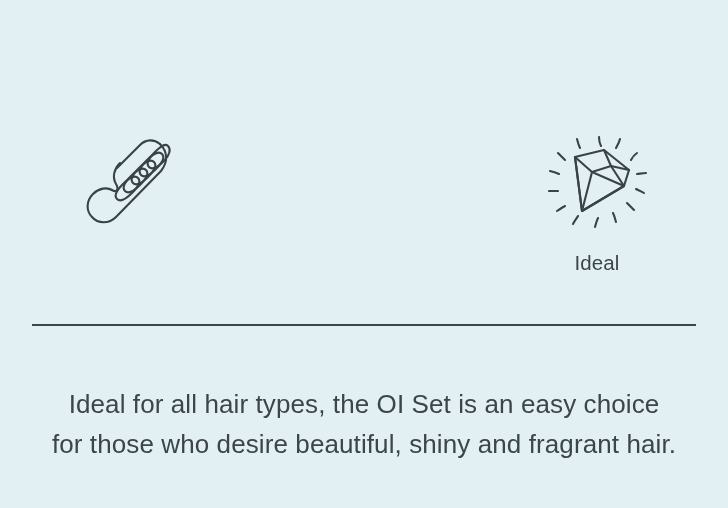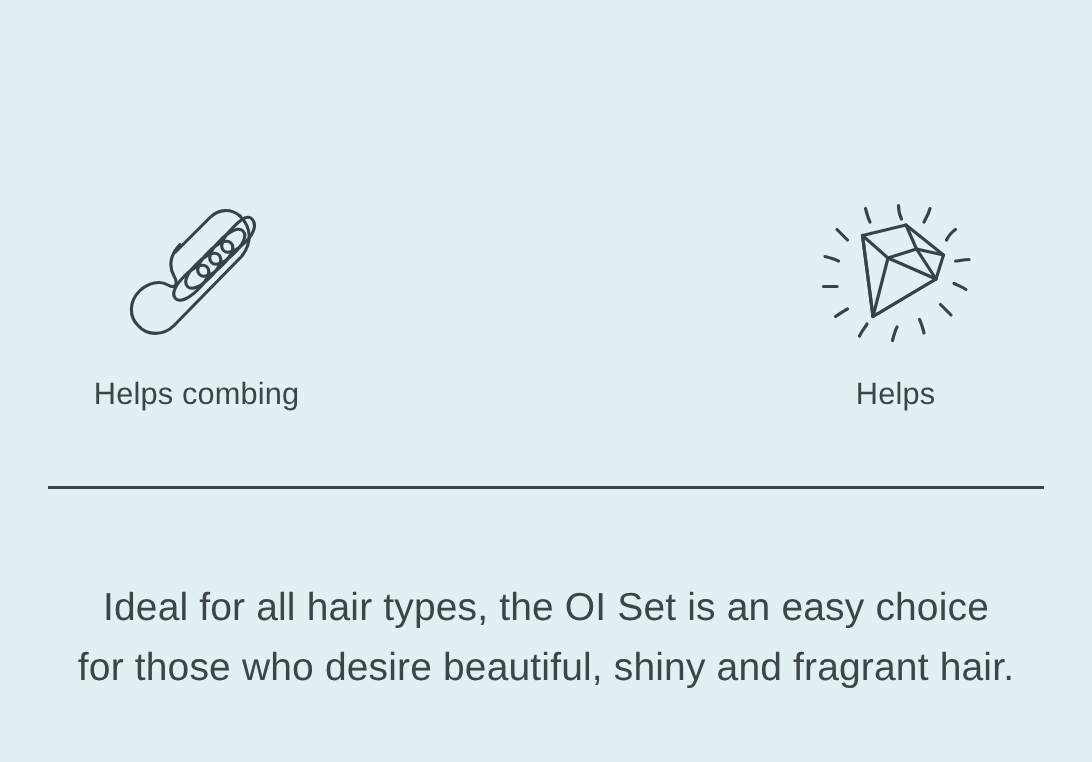"Helps combing" span.feature-label { html: <span>Helps combing</span> -> none }
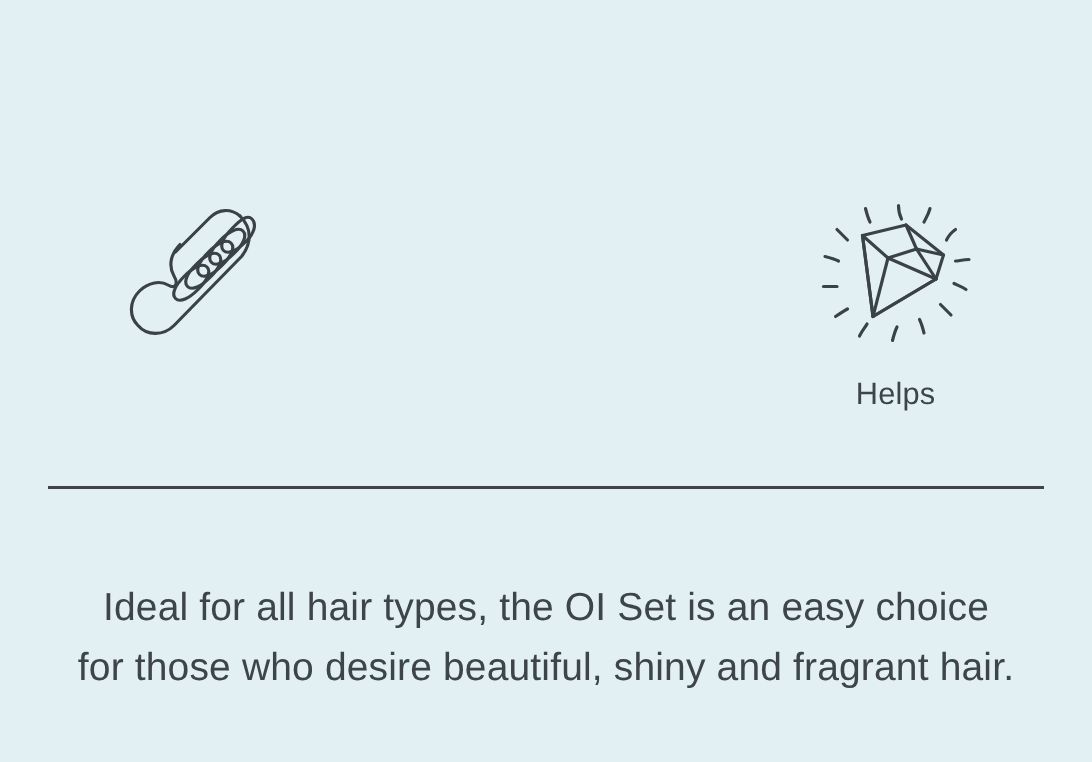"Helps" span.feature-label { text: Helps -> Ideal }
